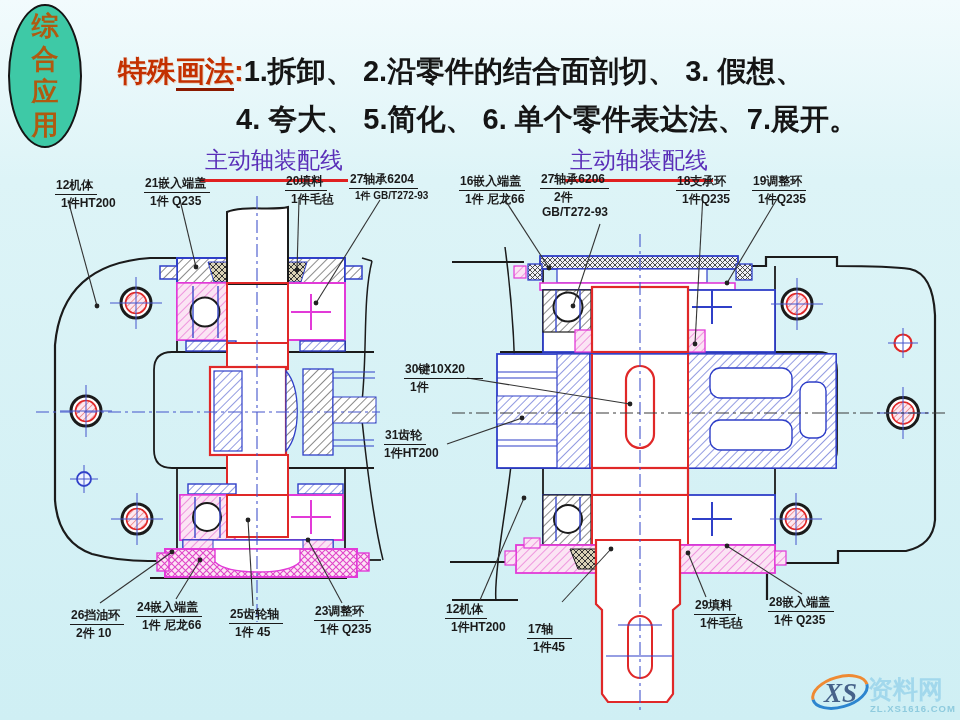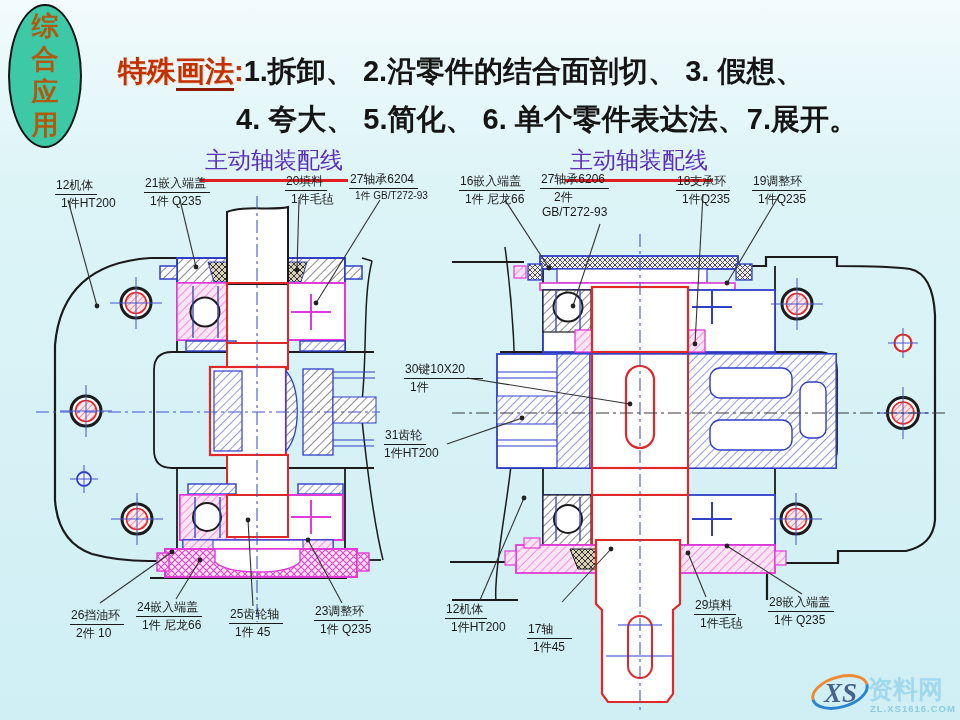"12机体" .lbl { font-weight: 400 -> 700 }
